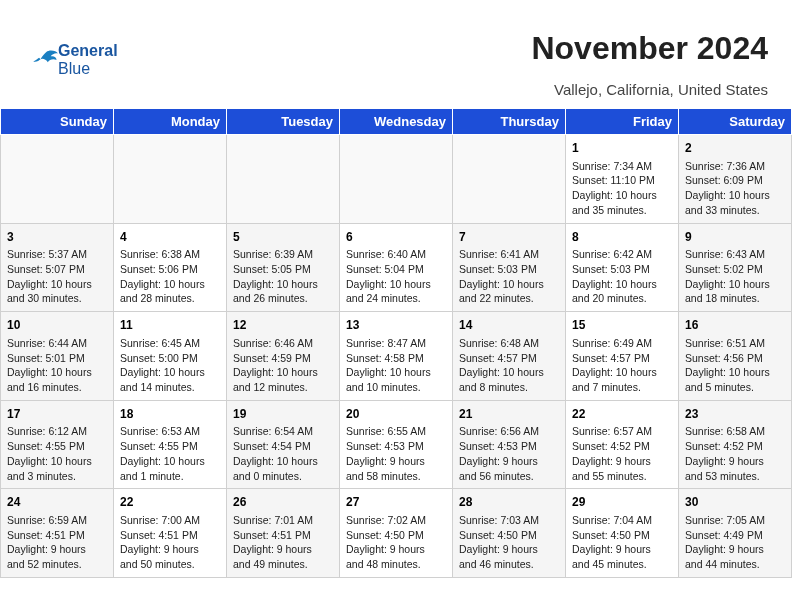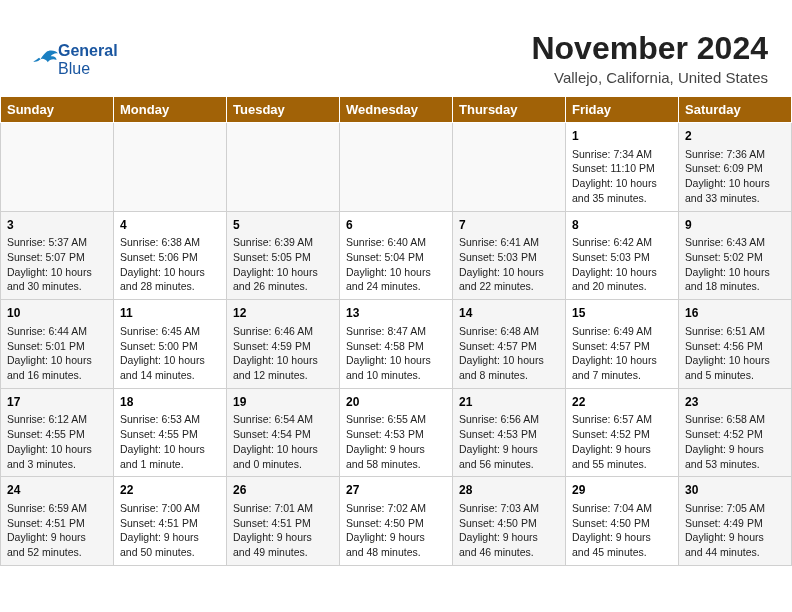"Vallejo, California, United States" .header-subtitle { margin-top: 2px -> 14px }
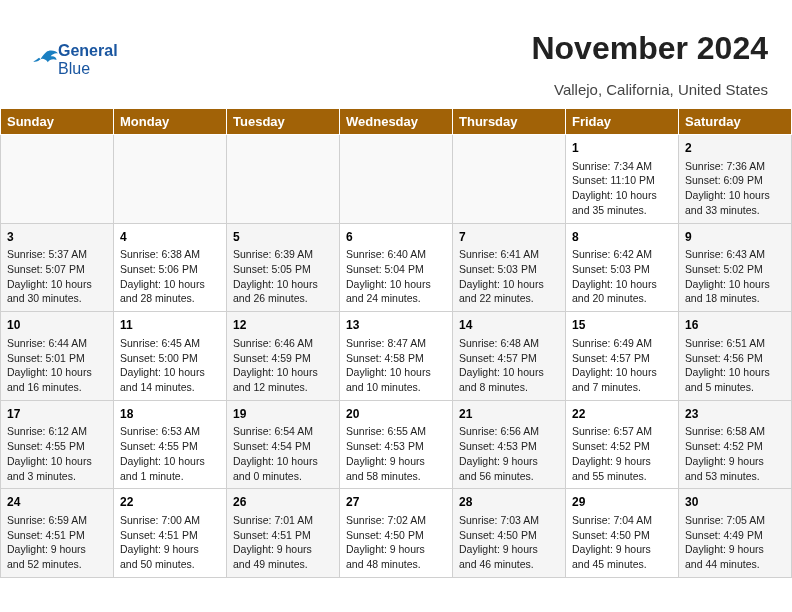"Sunday" .calendar th { background-color: #a16207 -> #1d4ed8; text-align: left -> right }
